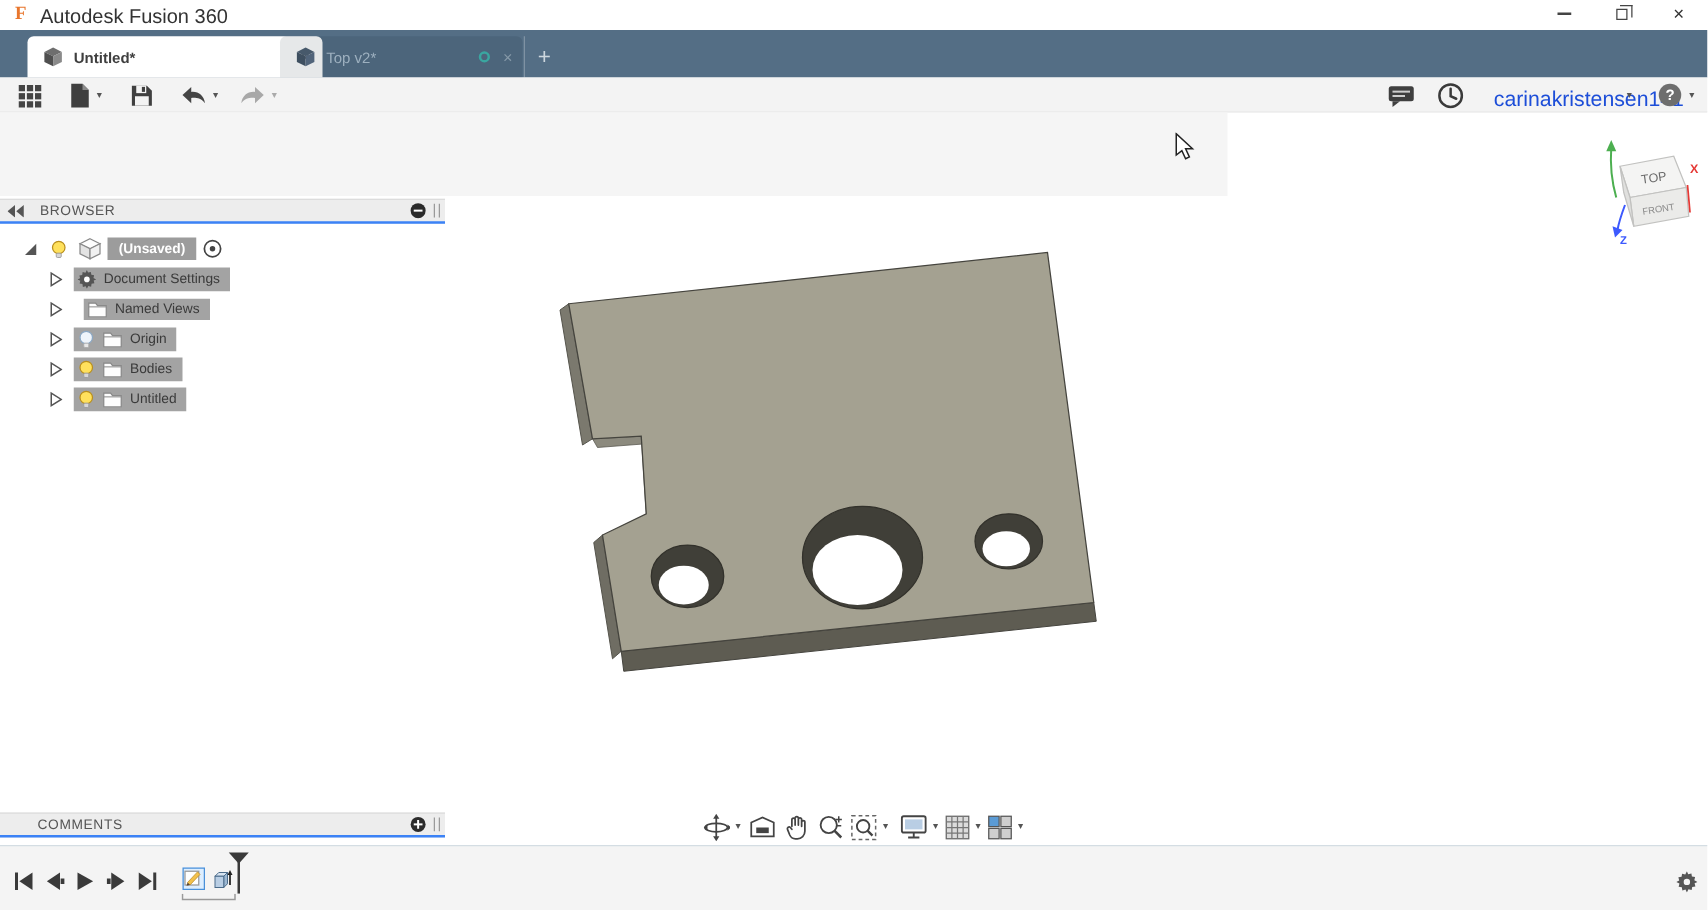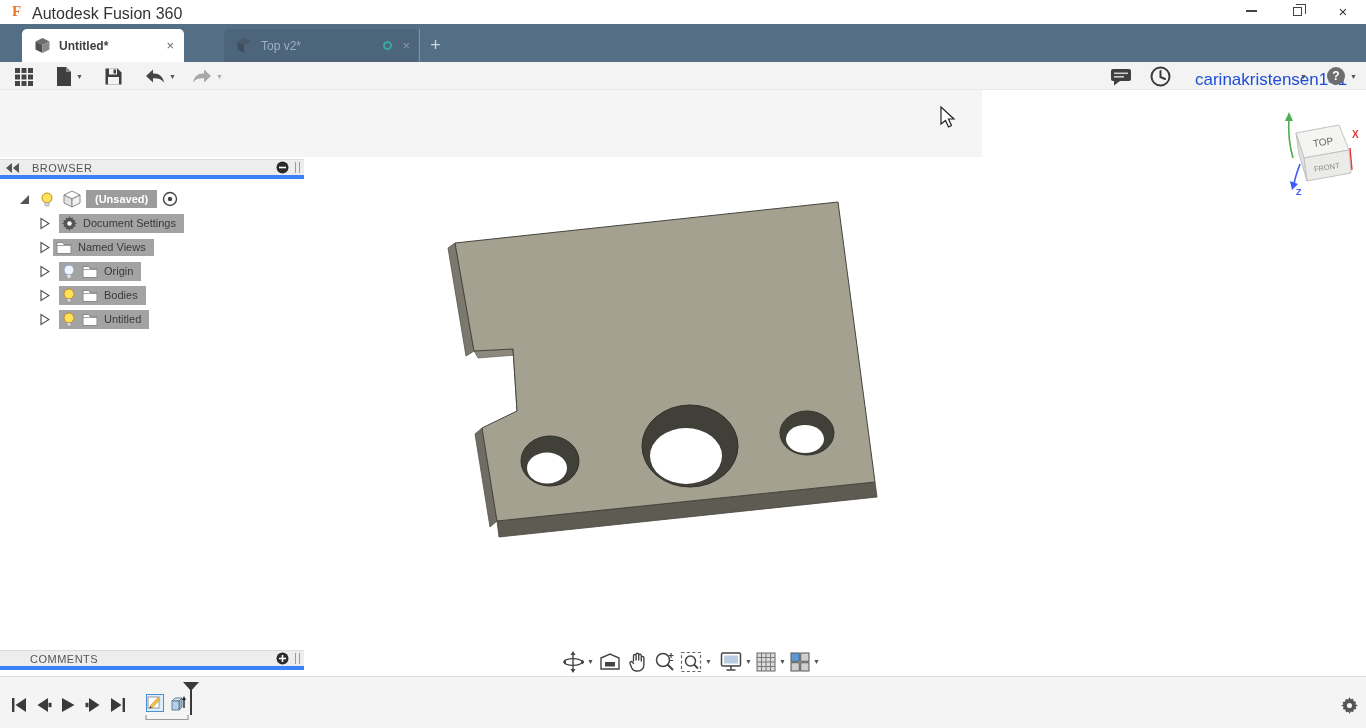"Untitled*" #tab-active { width: 162px -> 236px }
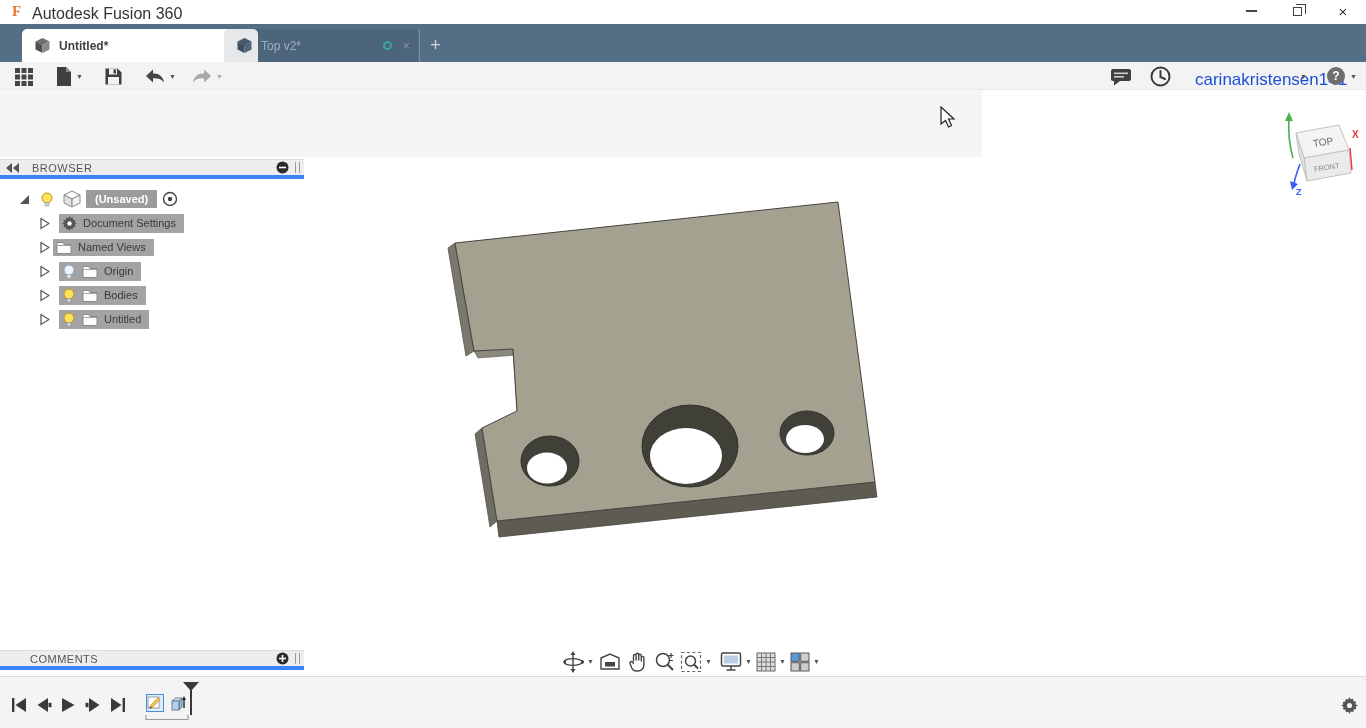"BROWSER" .panel-bar { border-bottom: 4px solid #3b82f6 -> 2px solid #3b82f6; width: 304px -> 356px }
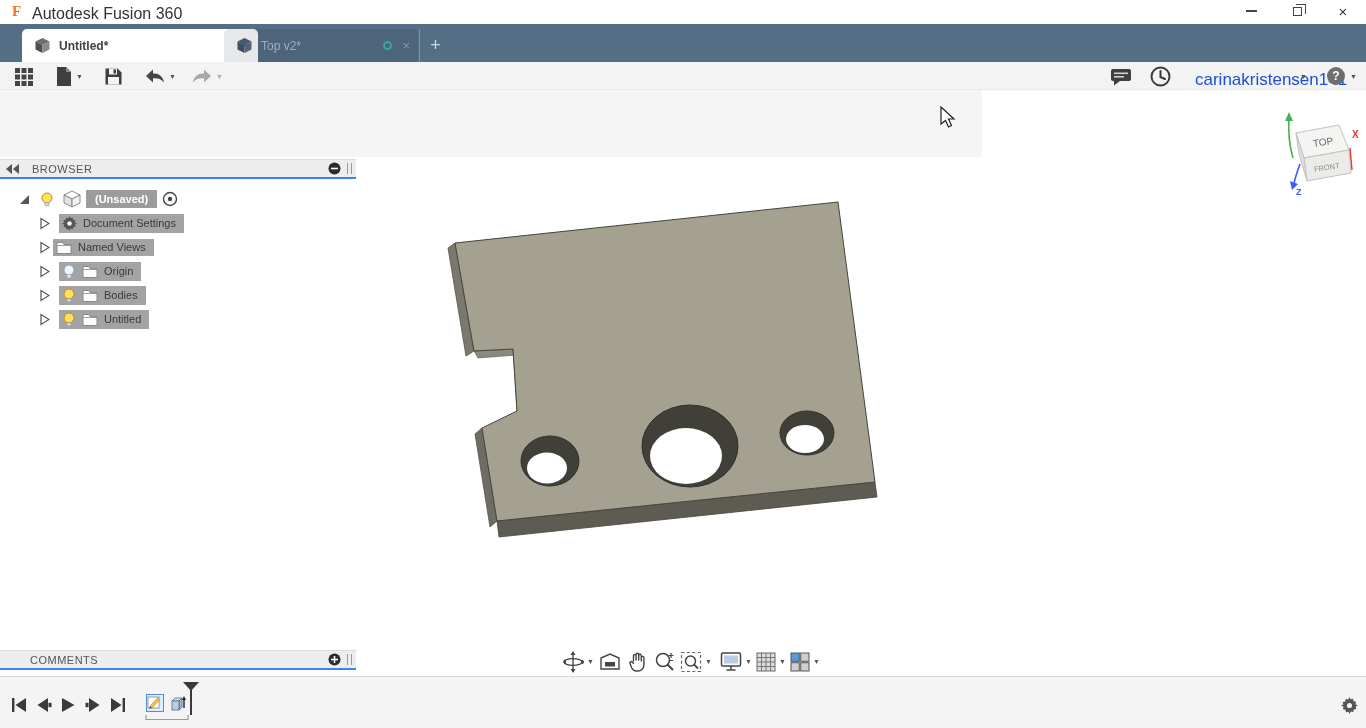"Named Views" span.row-chip { margin-left: 3px -> 17px }
